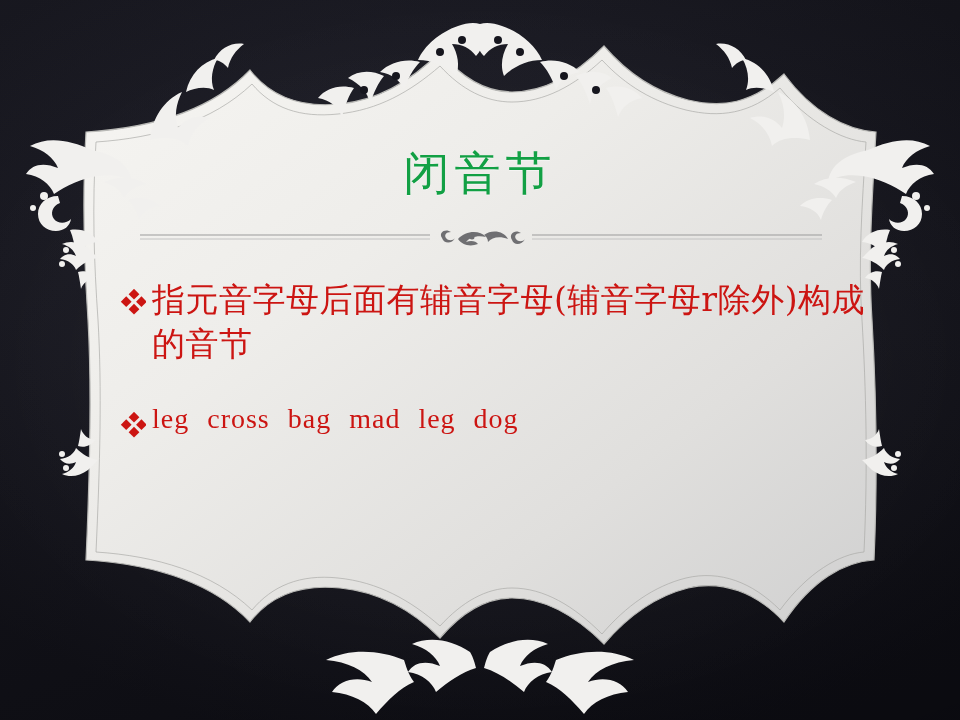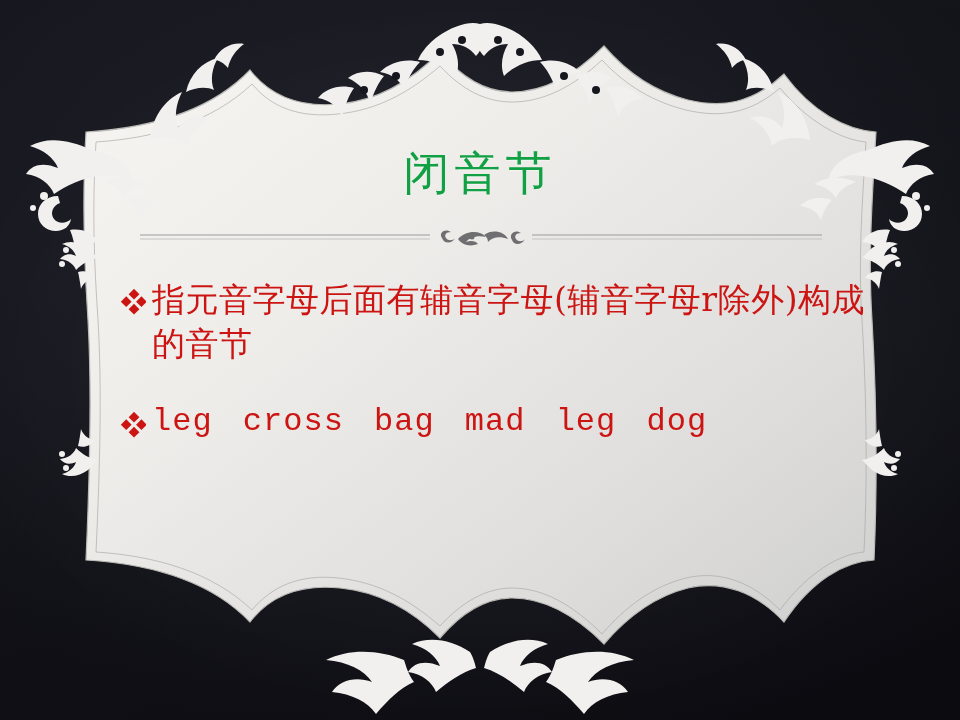"leg cross bag mad leg" .bullet-text.latin { font-family: Liberation Mono, monospace -> Liberation Serif, serif; font-size: 32px -> 28px }
